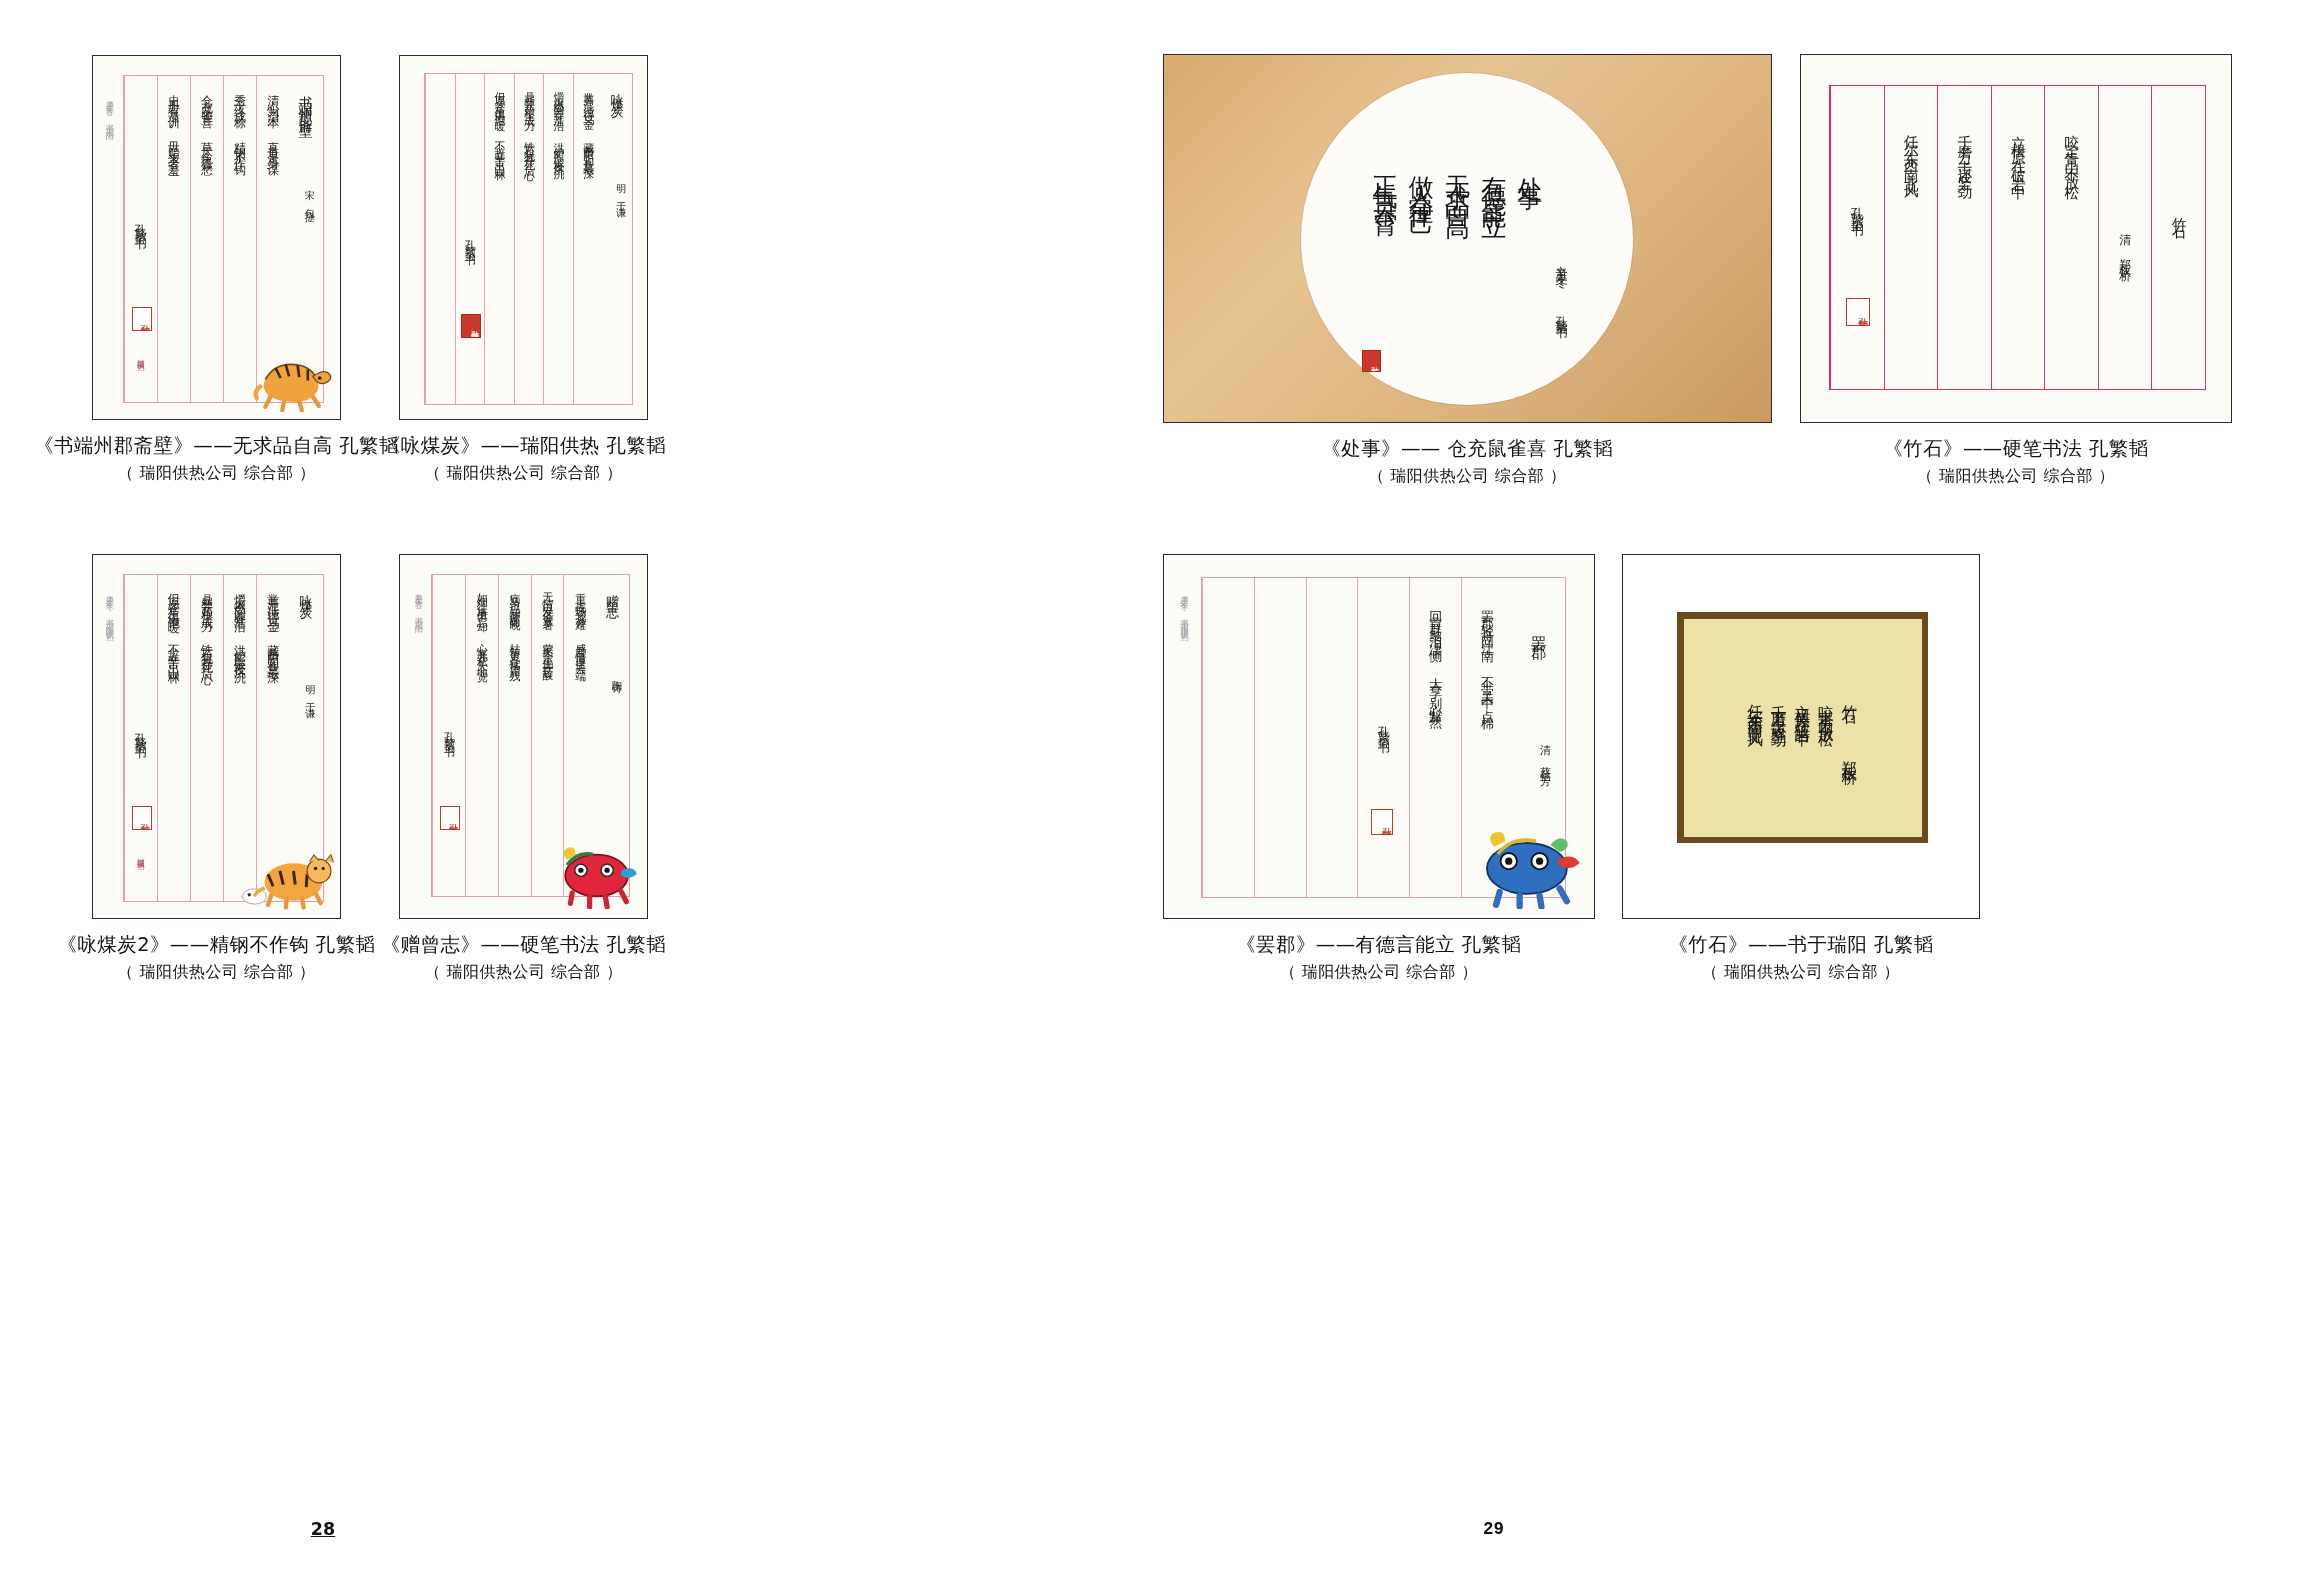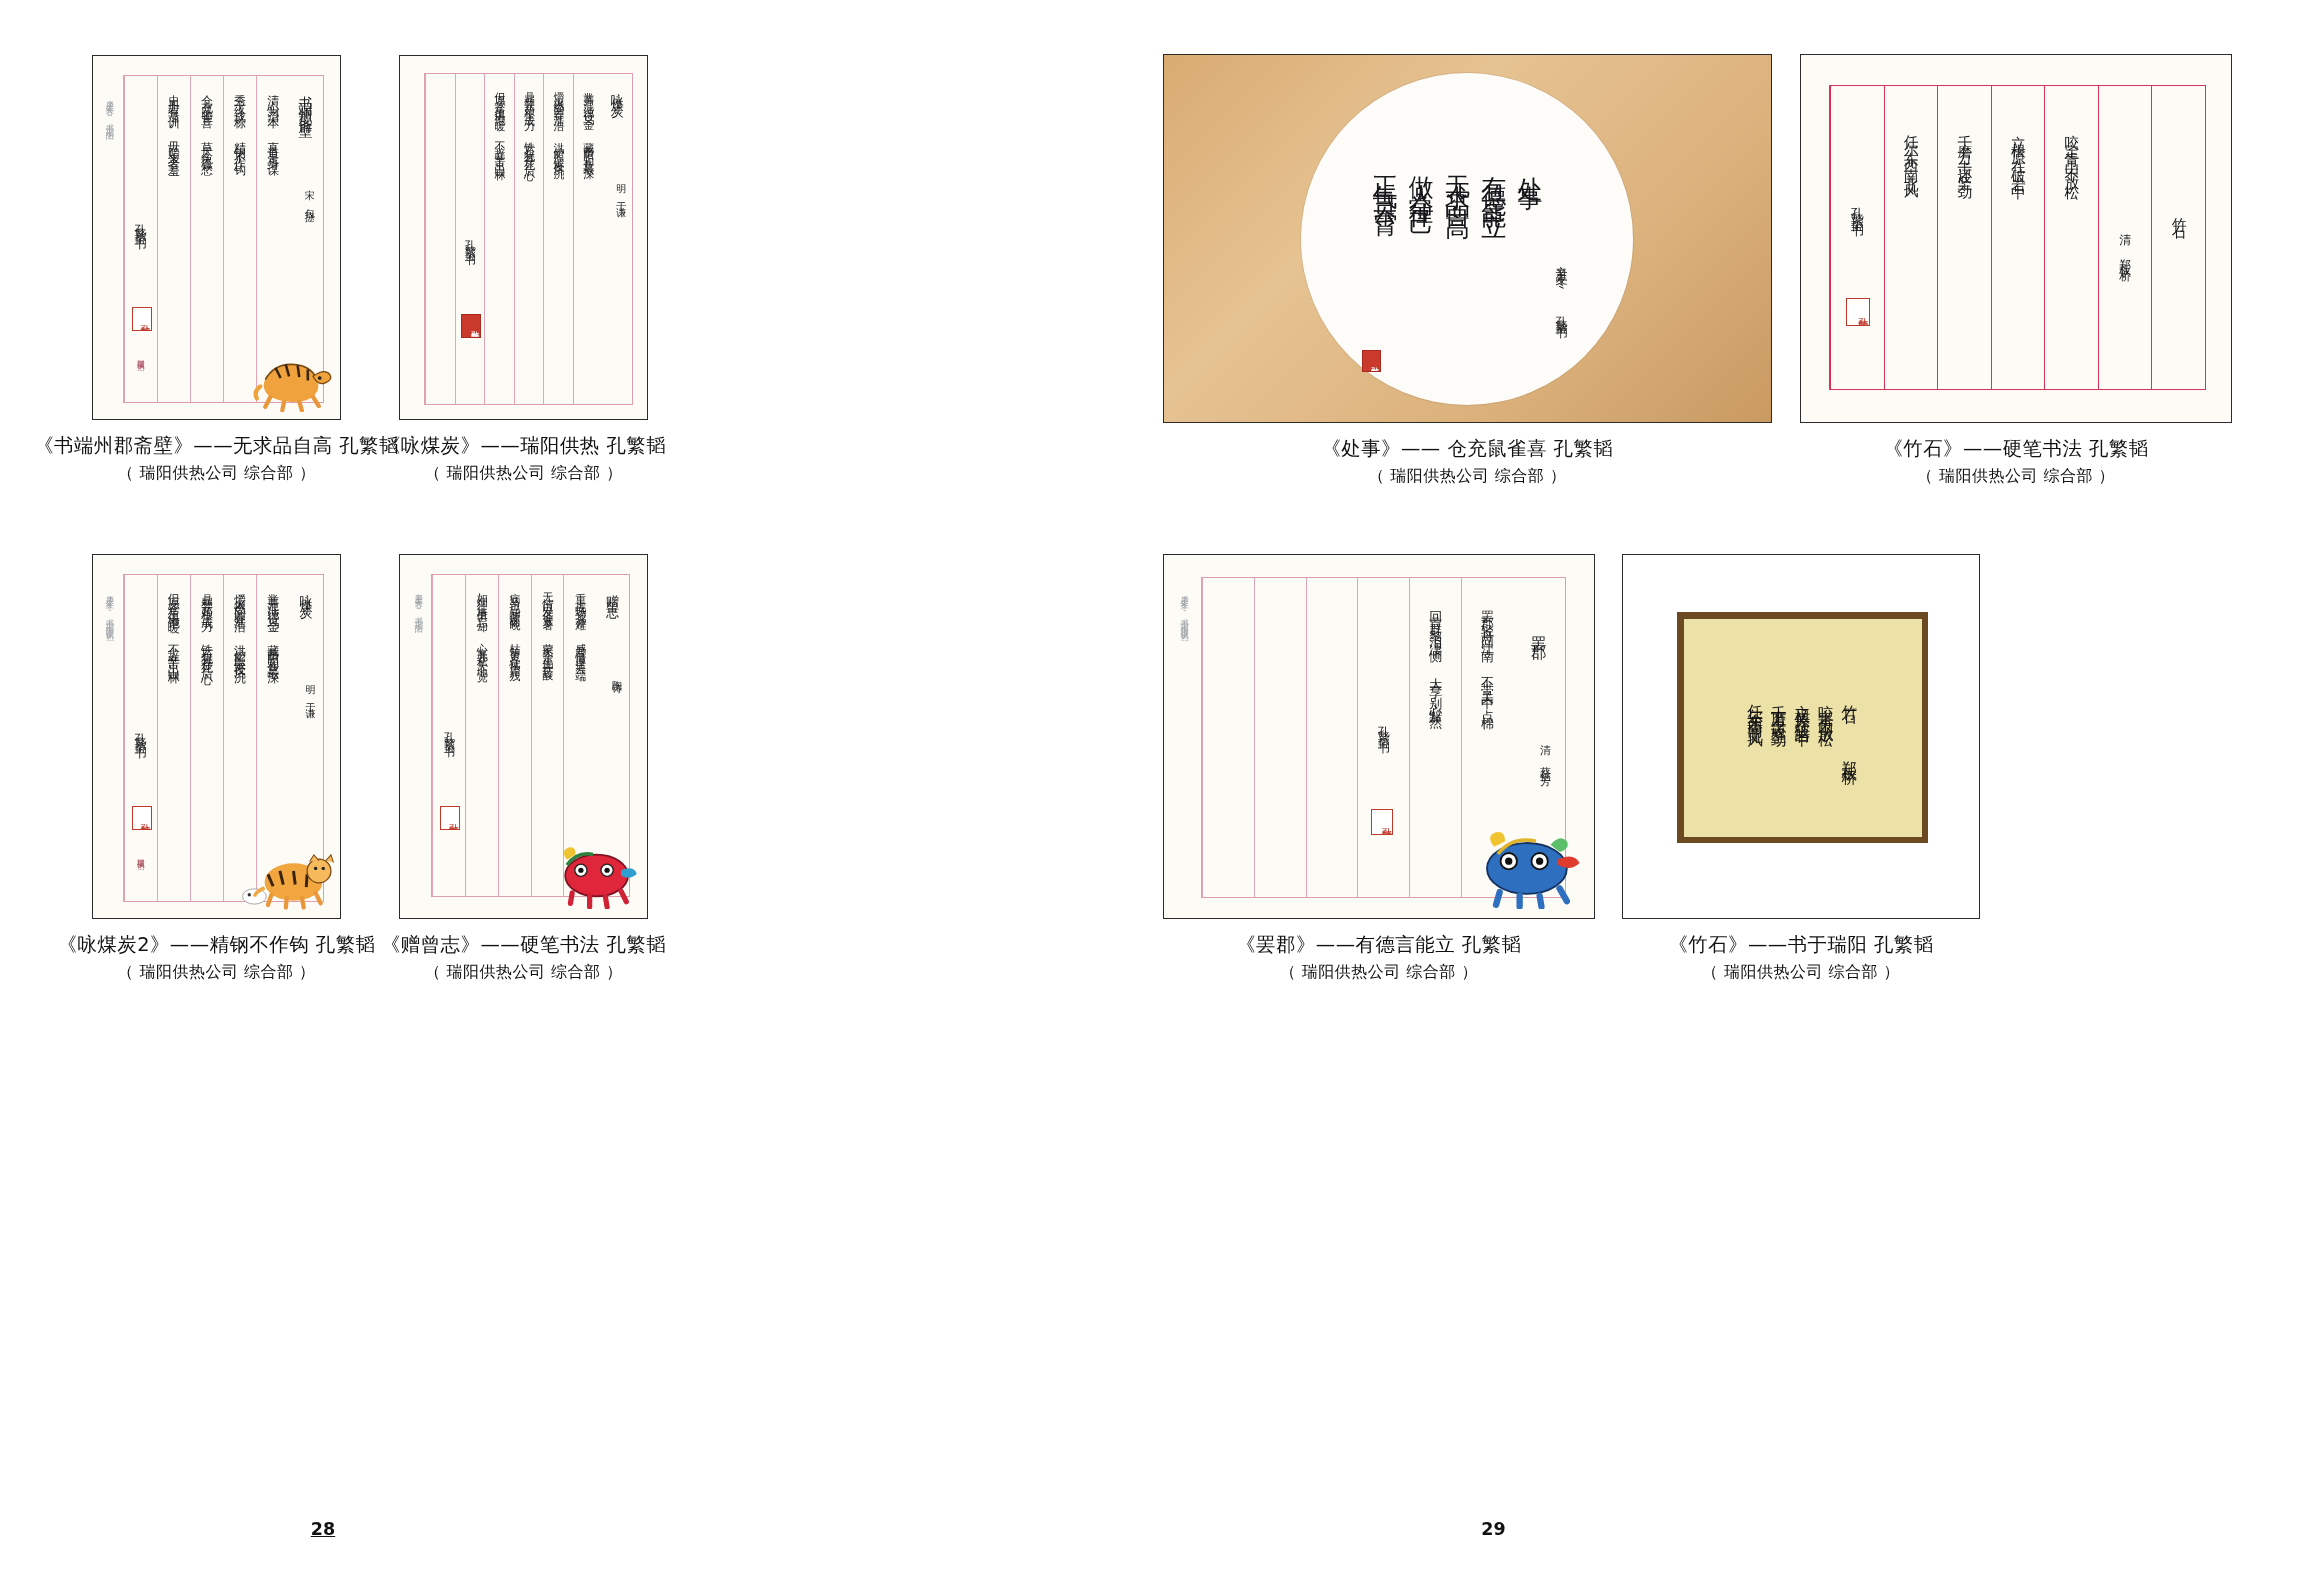"29" div.pagenum { font-family: none -> Liberation Mono, monospace }
